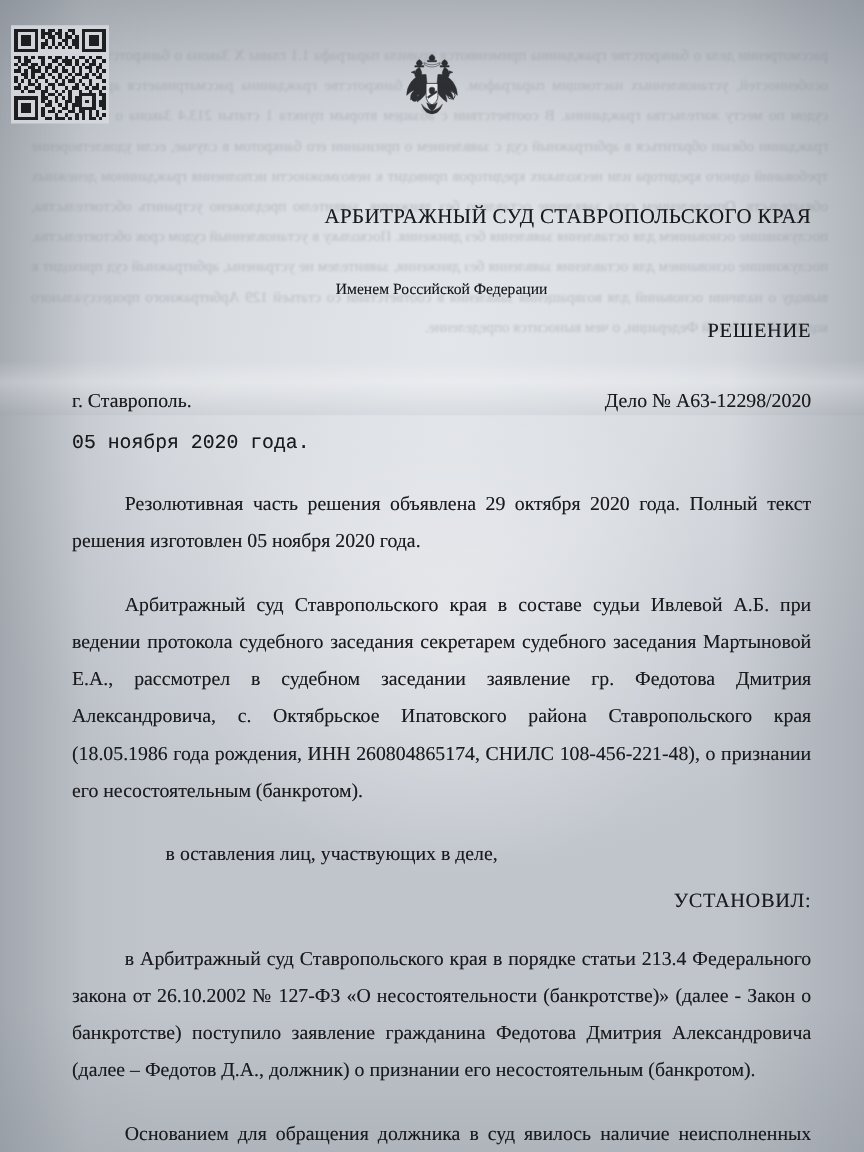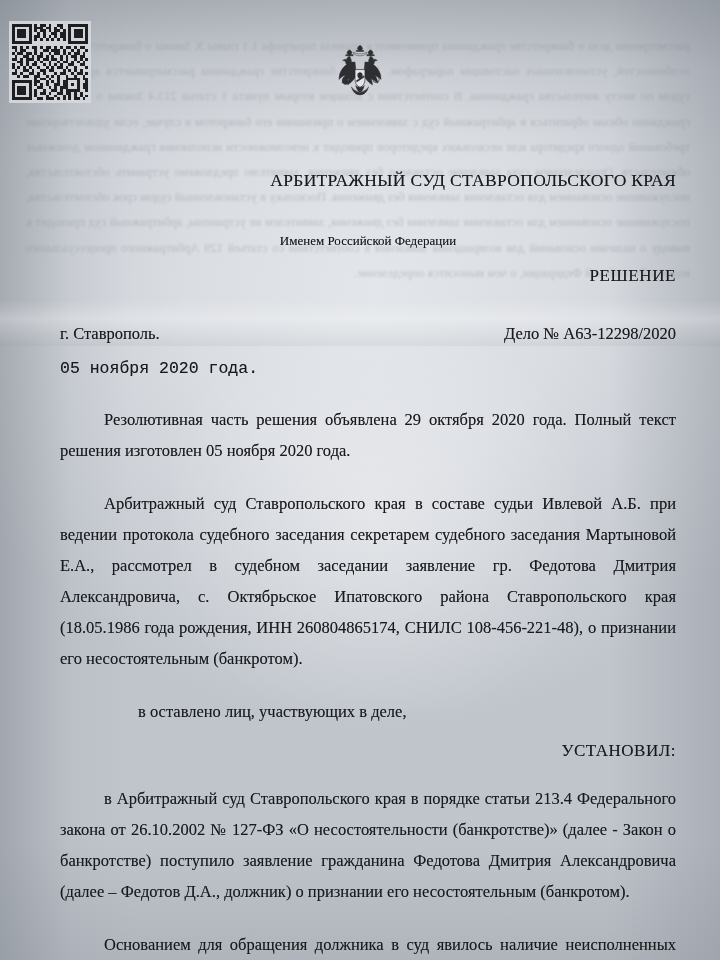"в оставлено лиц, участвующих в" p.para { text: оставлено -> оставления }
